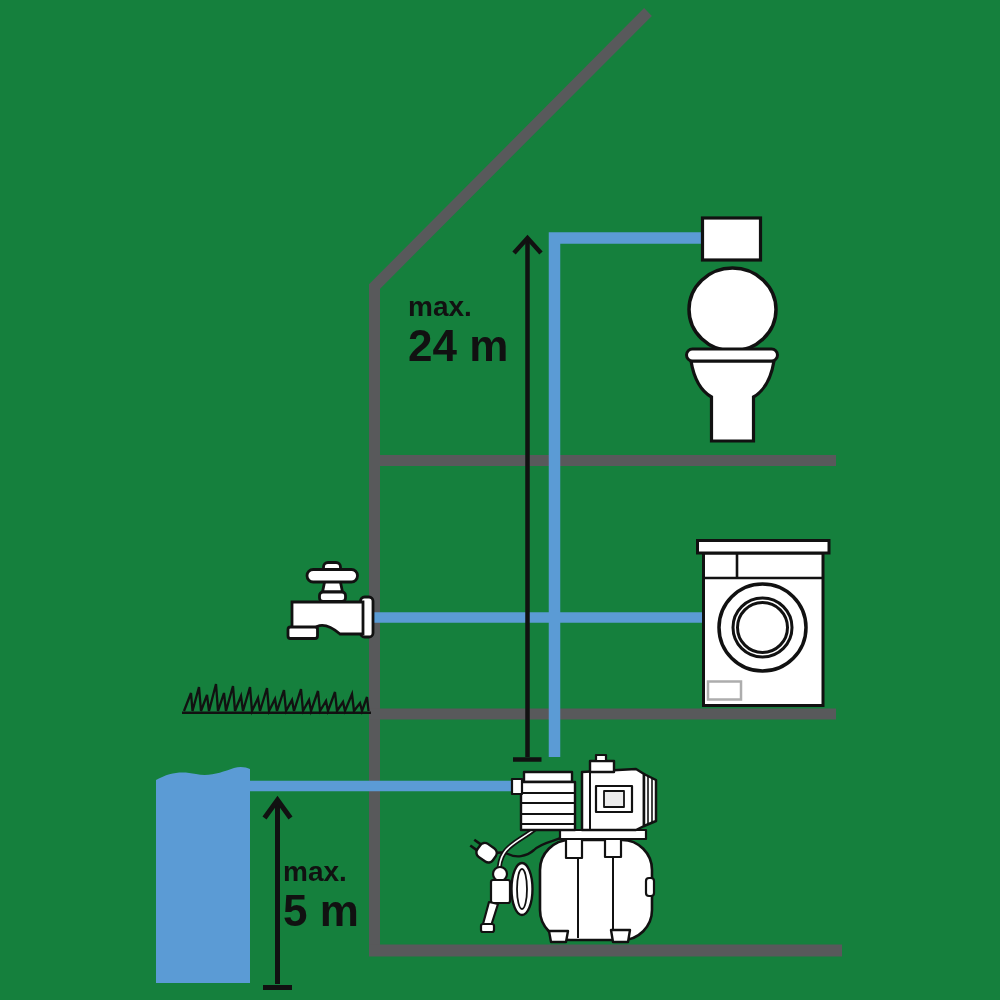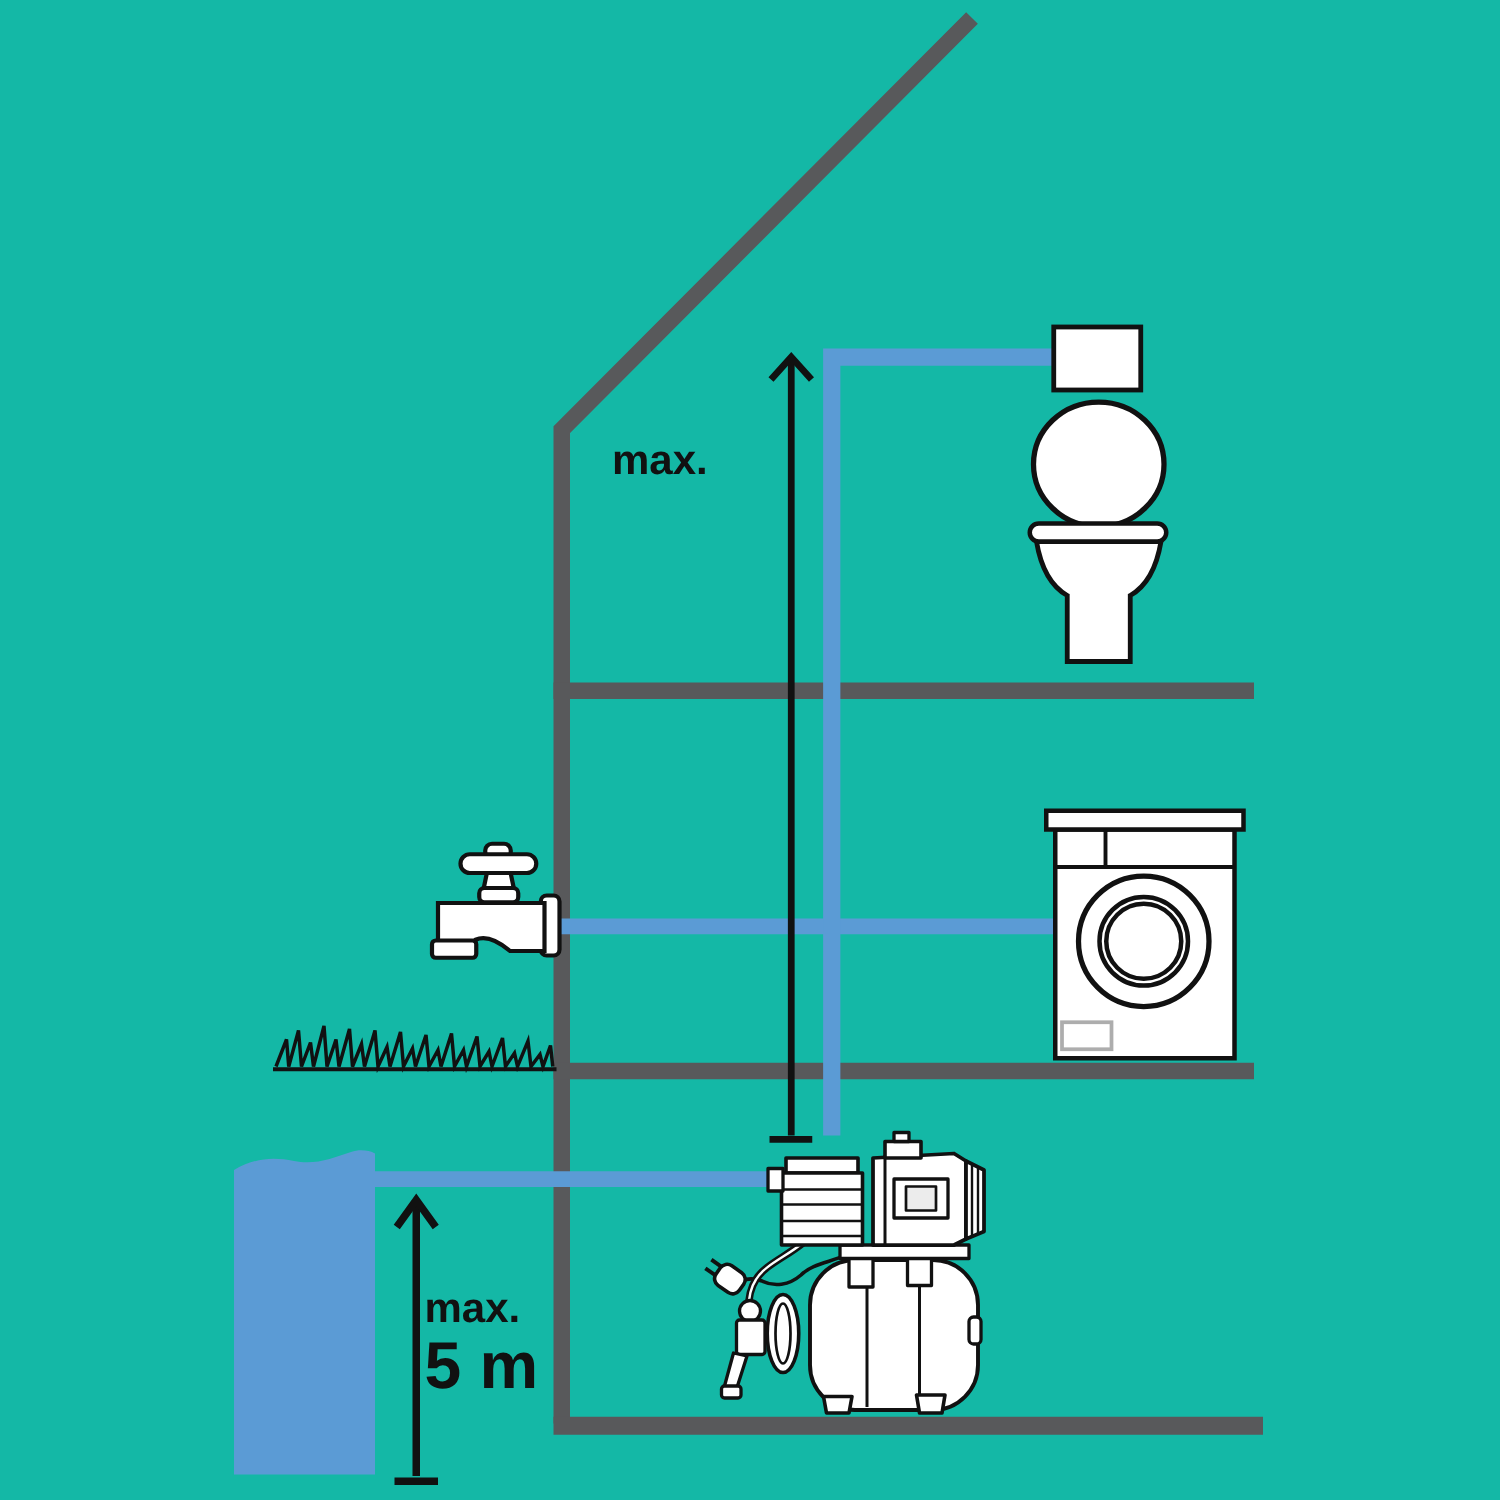"max." #stage { background: #14b8a6 -> #15803d }
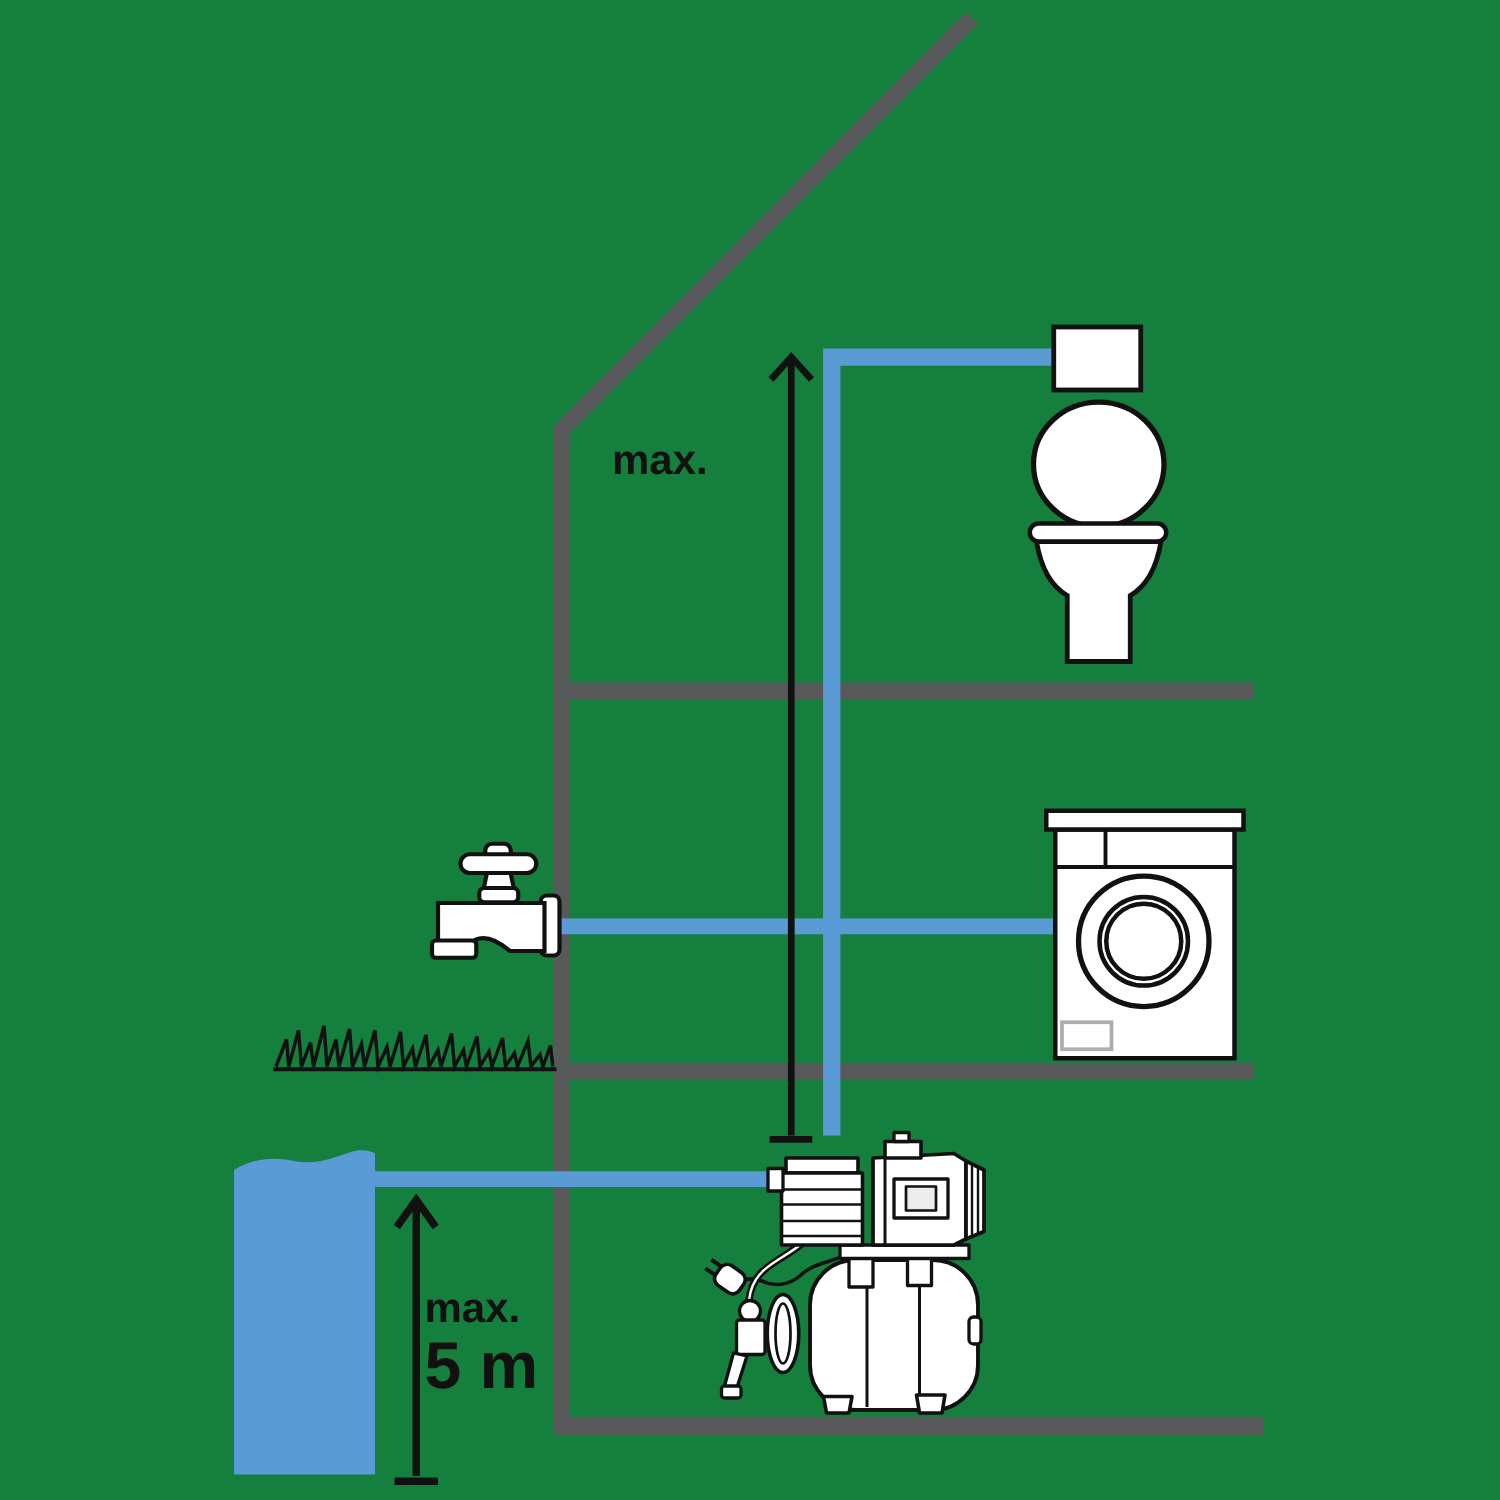"24 m" span.measure-value { html: none -> <span>24 m</span> }
